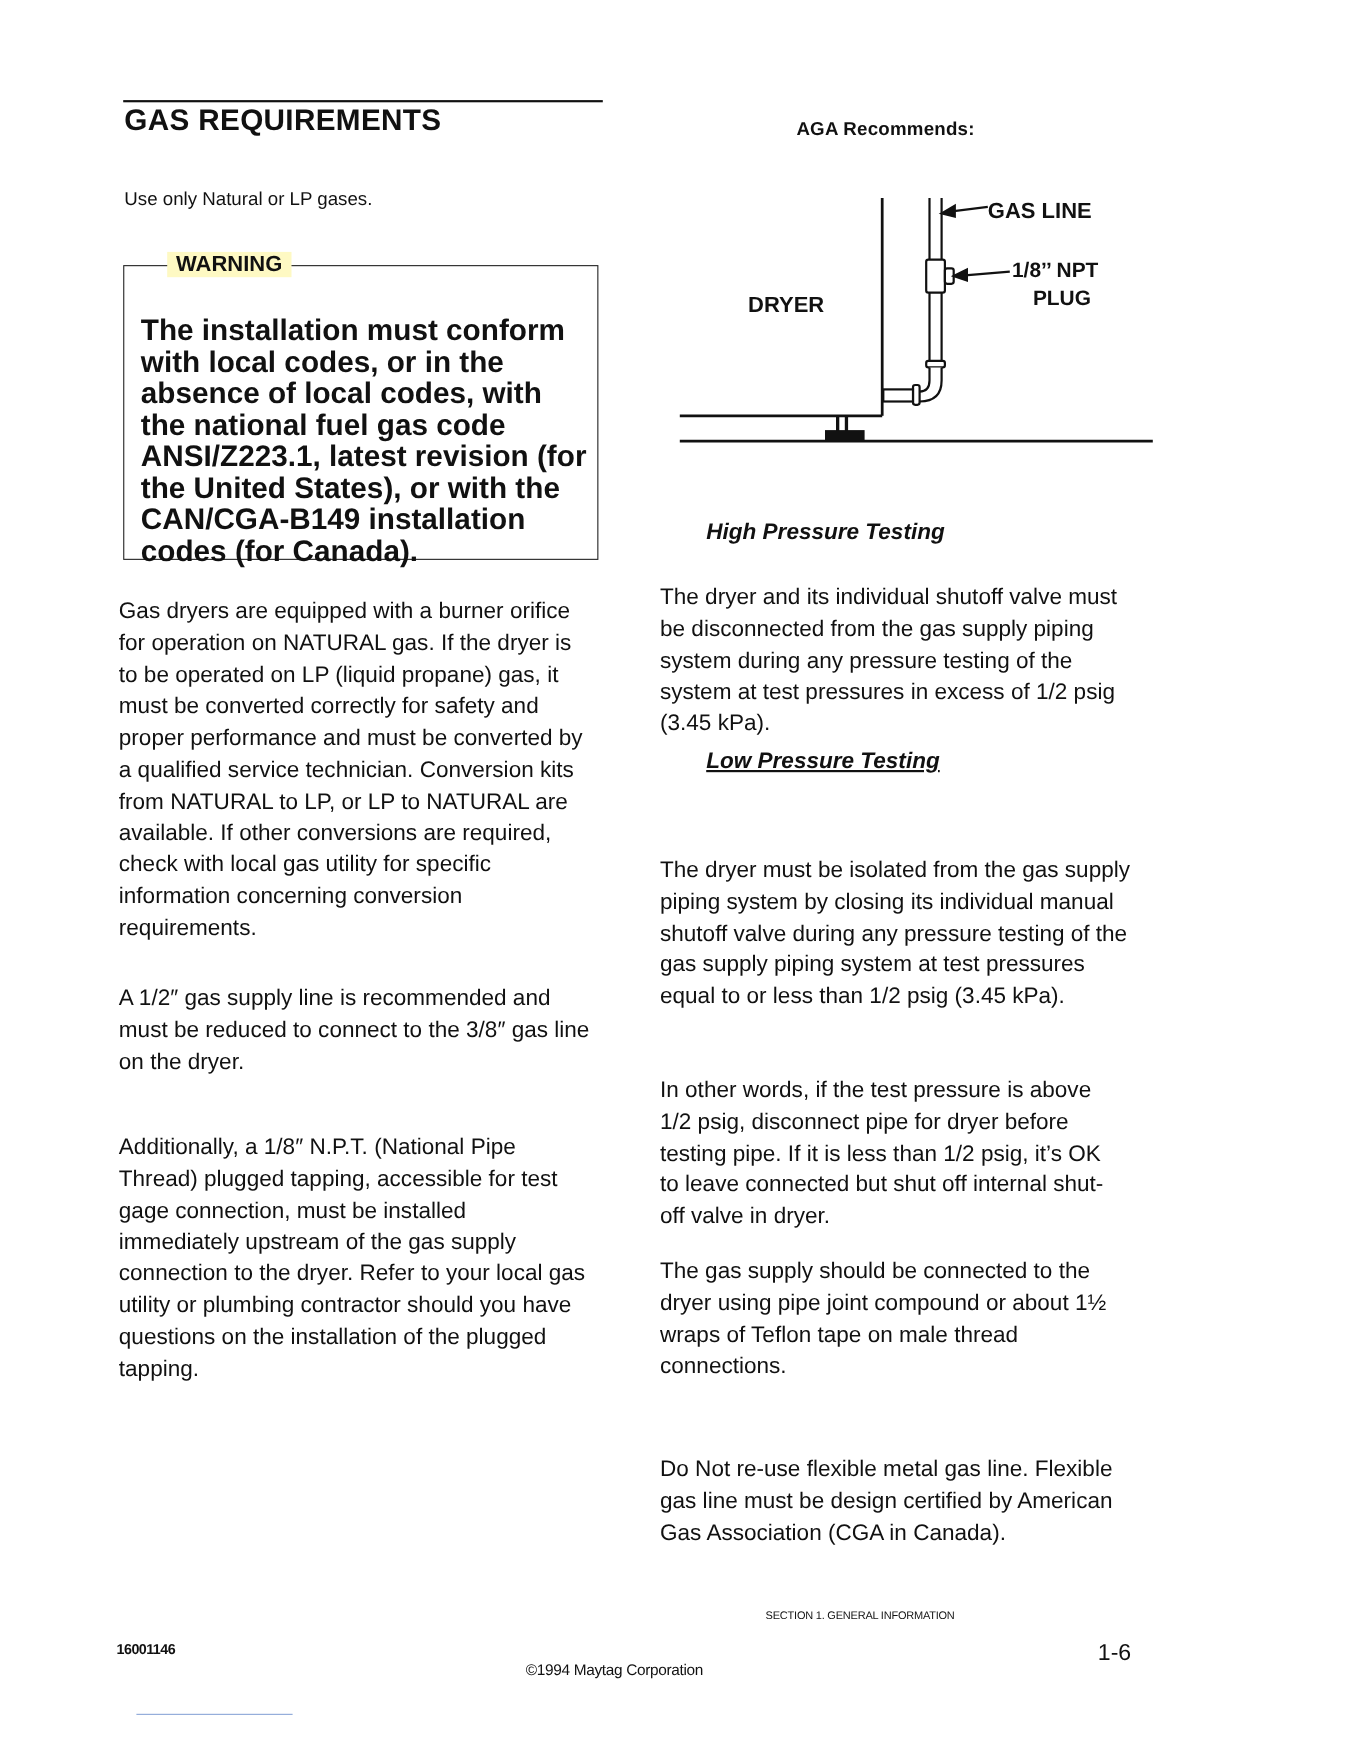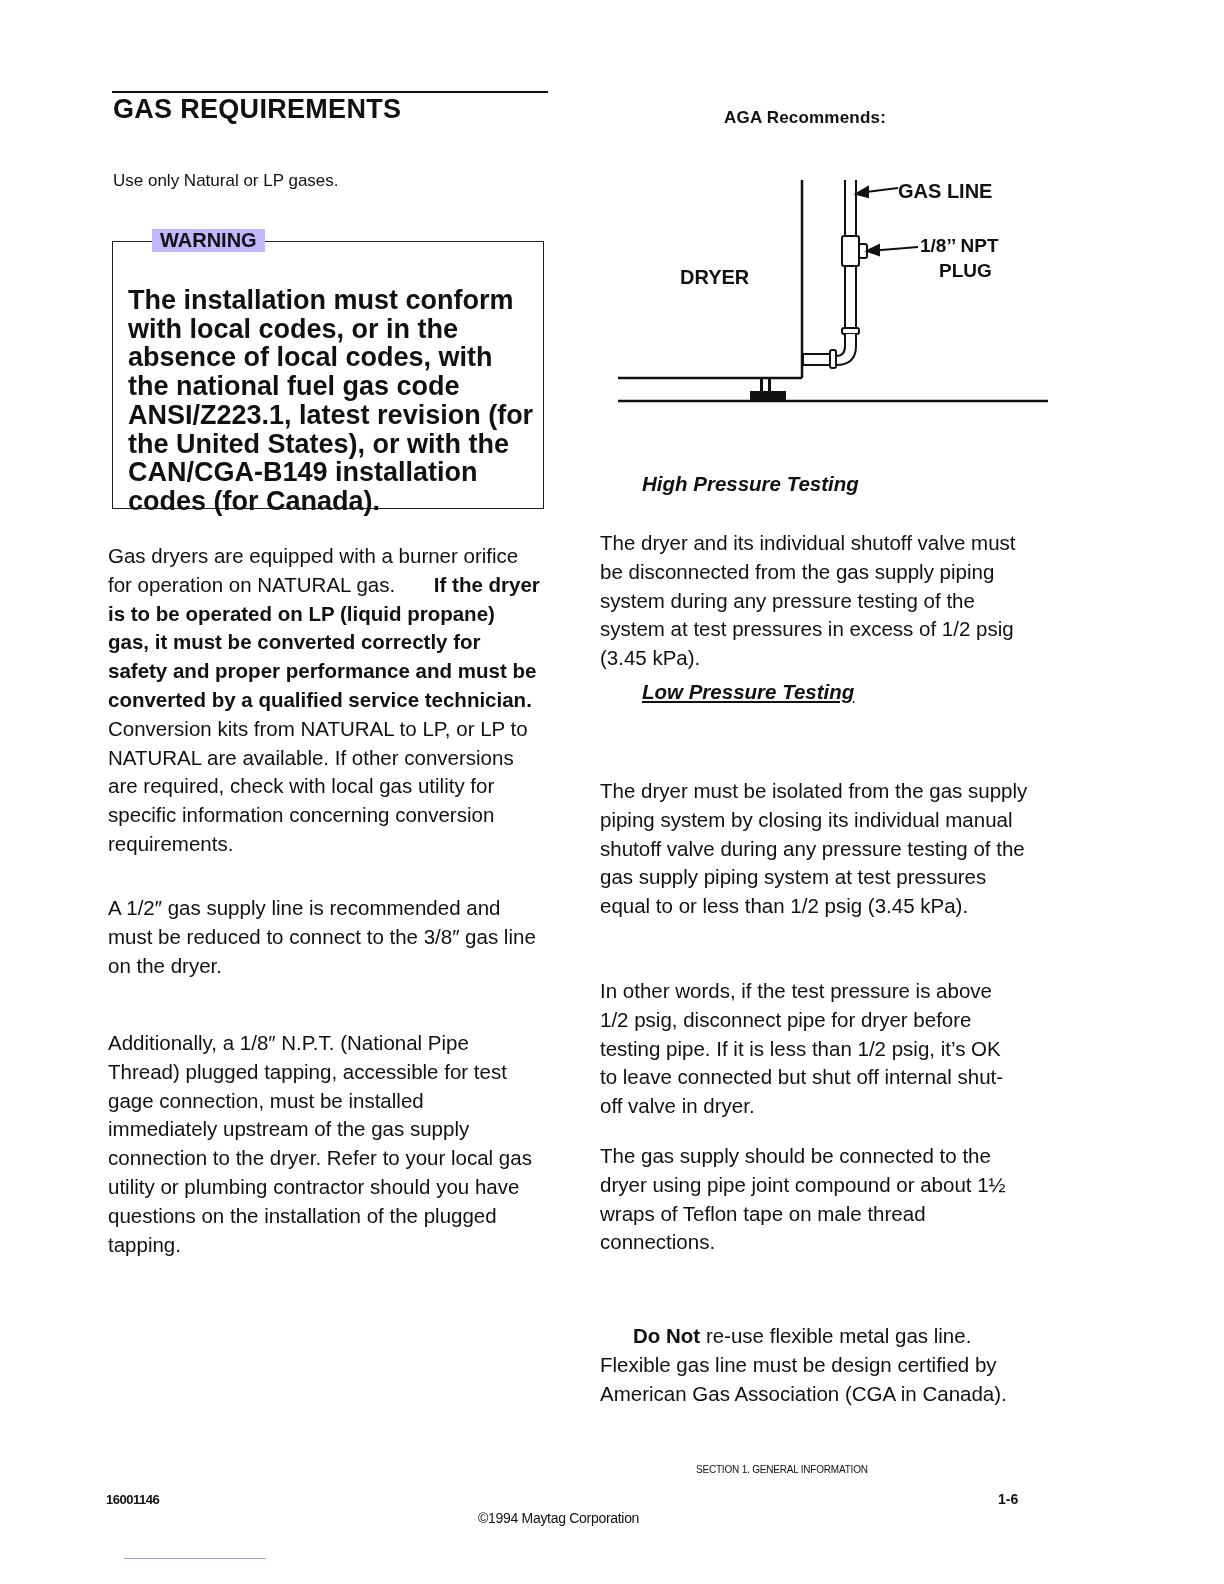"WARNING" .warn-label { background: #c4b5fd -> #fef9c3 }
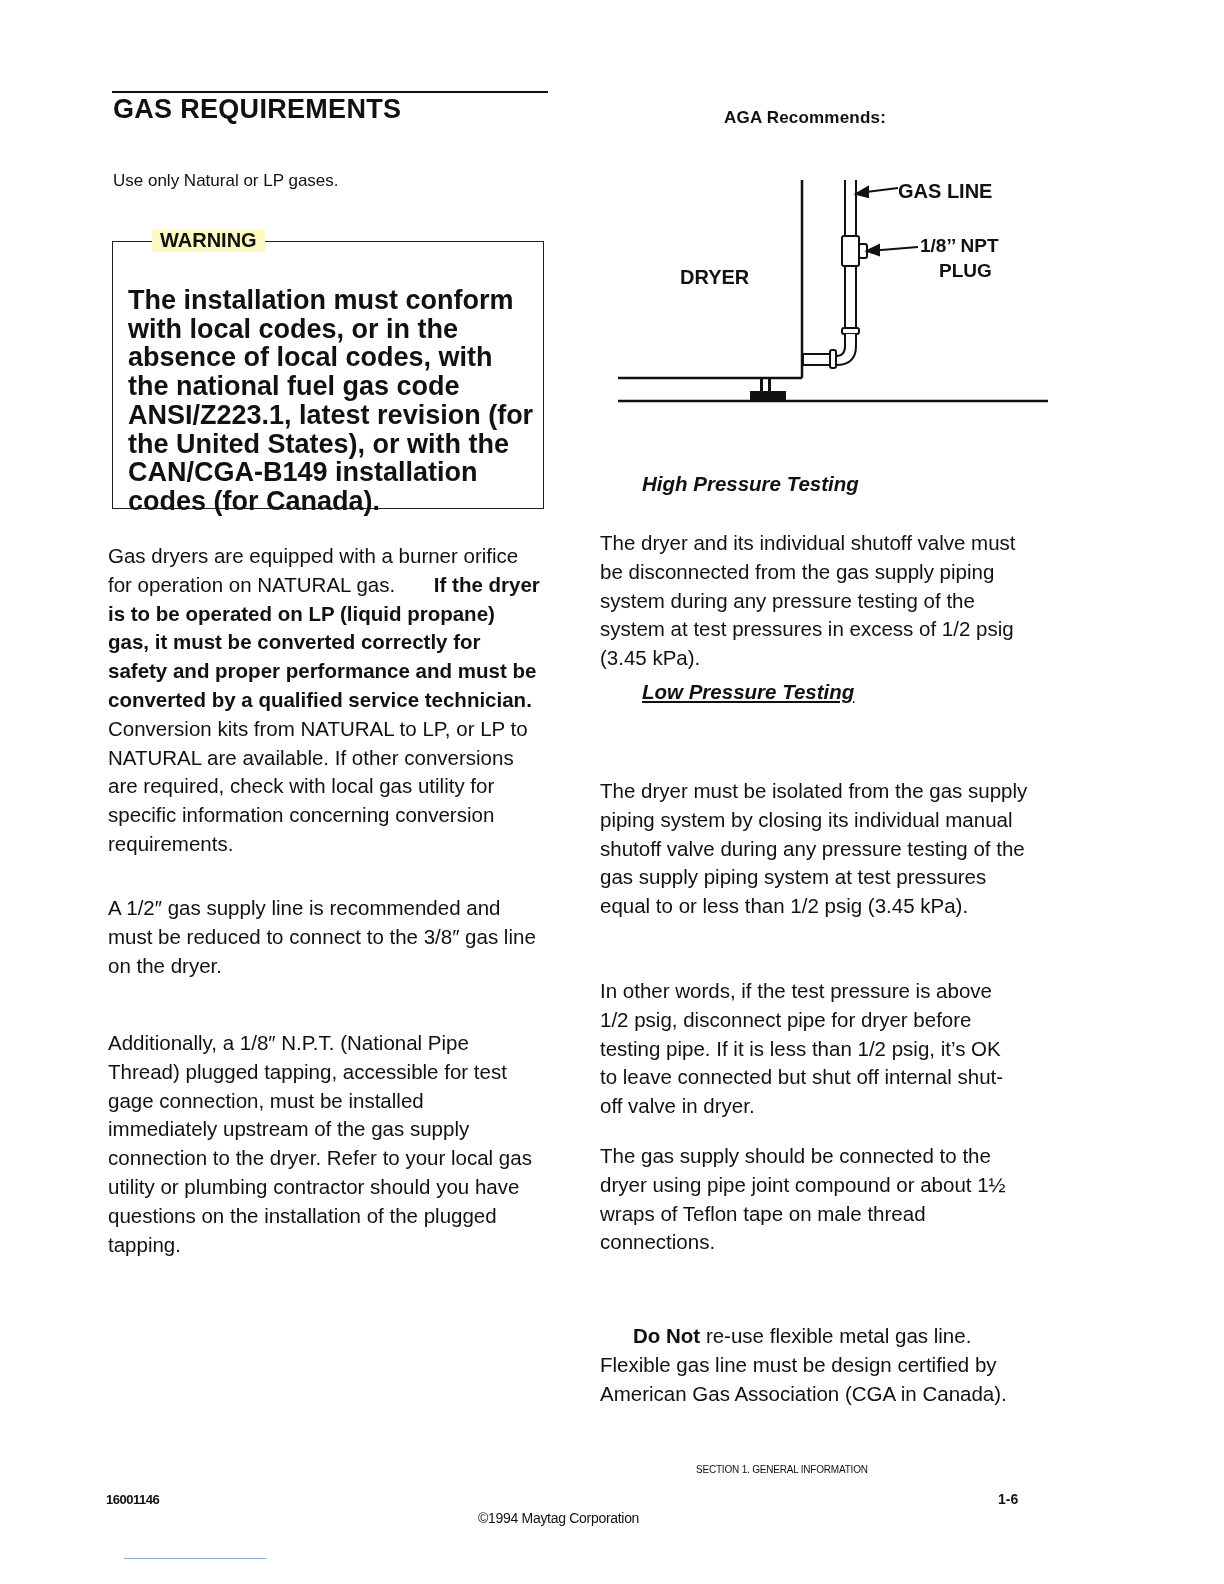"If the dryer is to" .para b { font-weight: bold -> normal; margin-left: 33px -> none }
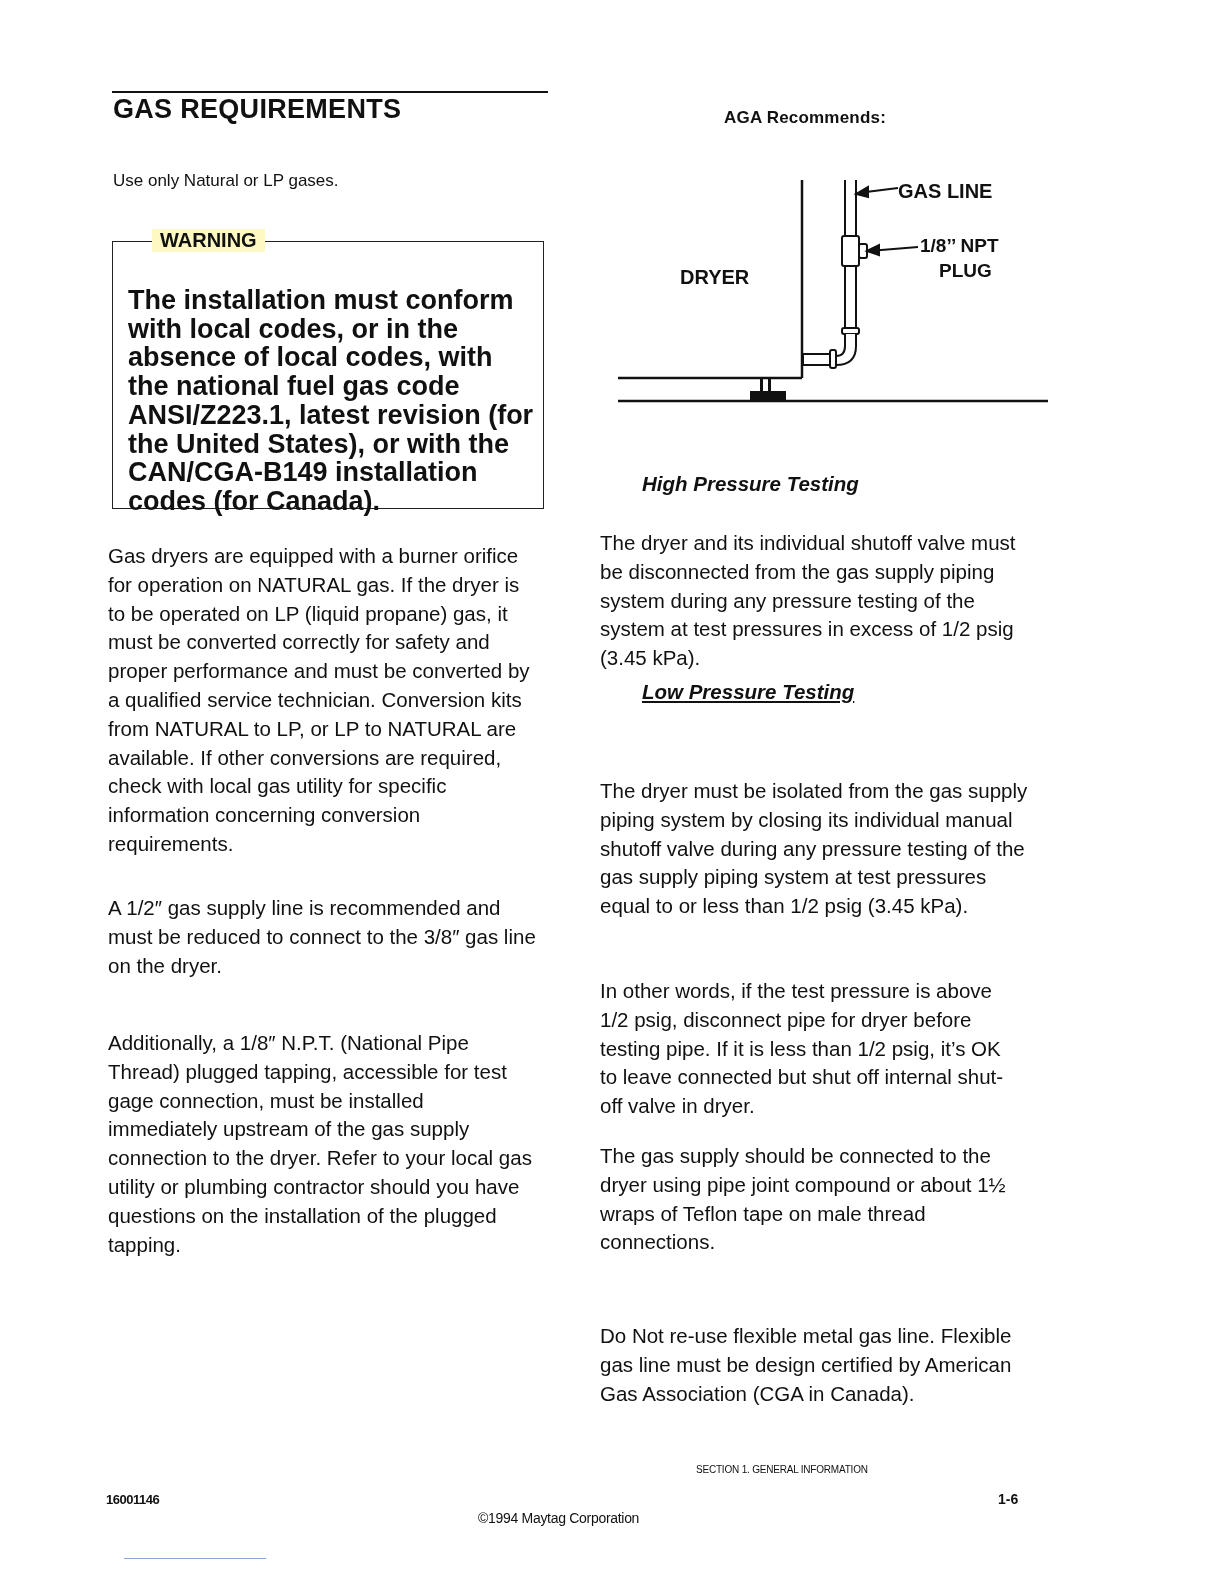"1-6" .page-num { font-size: 14px -> 21px; font-weight: bold -> normal }
